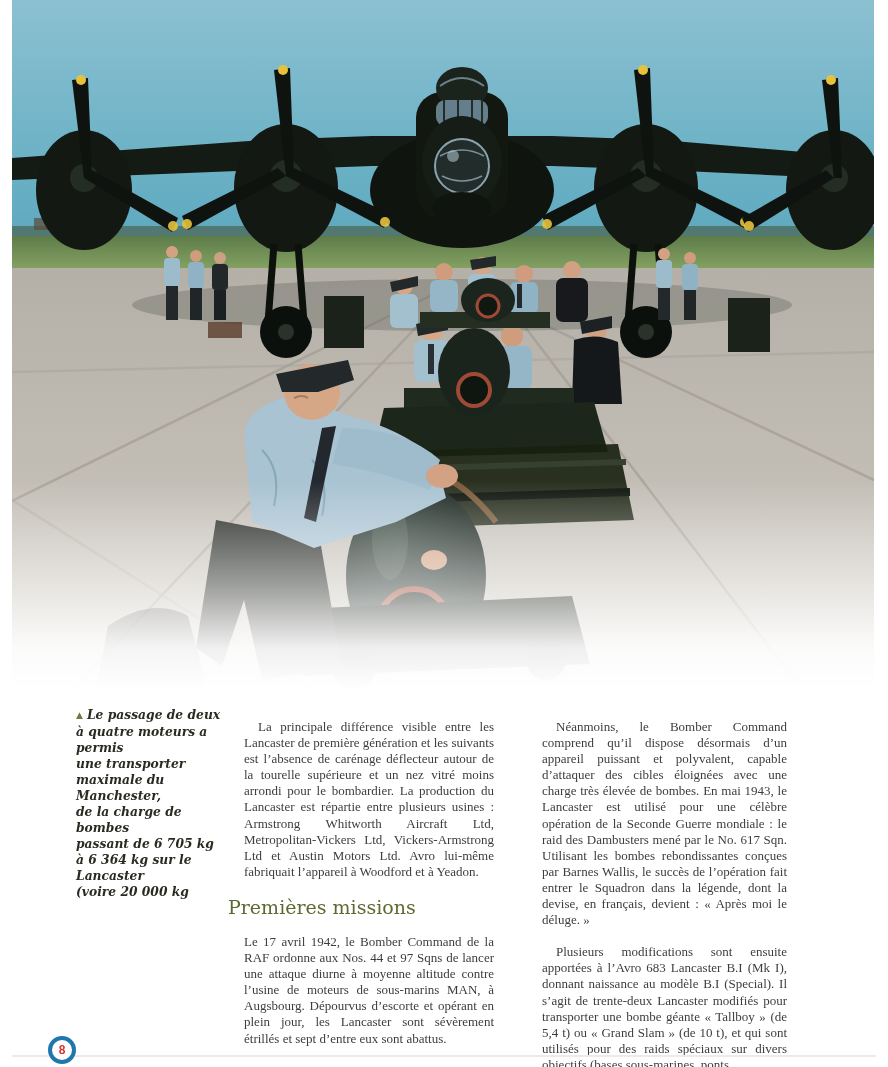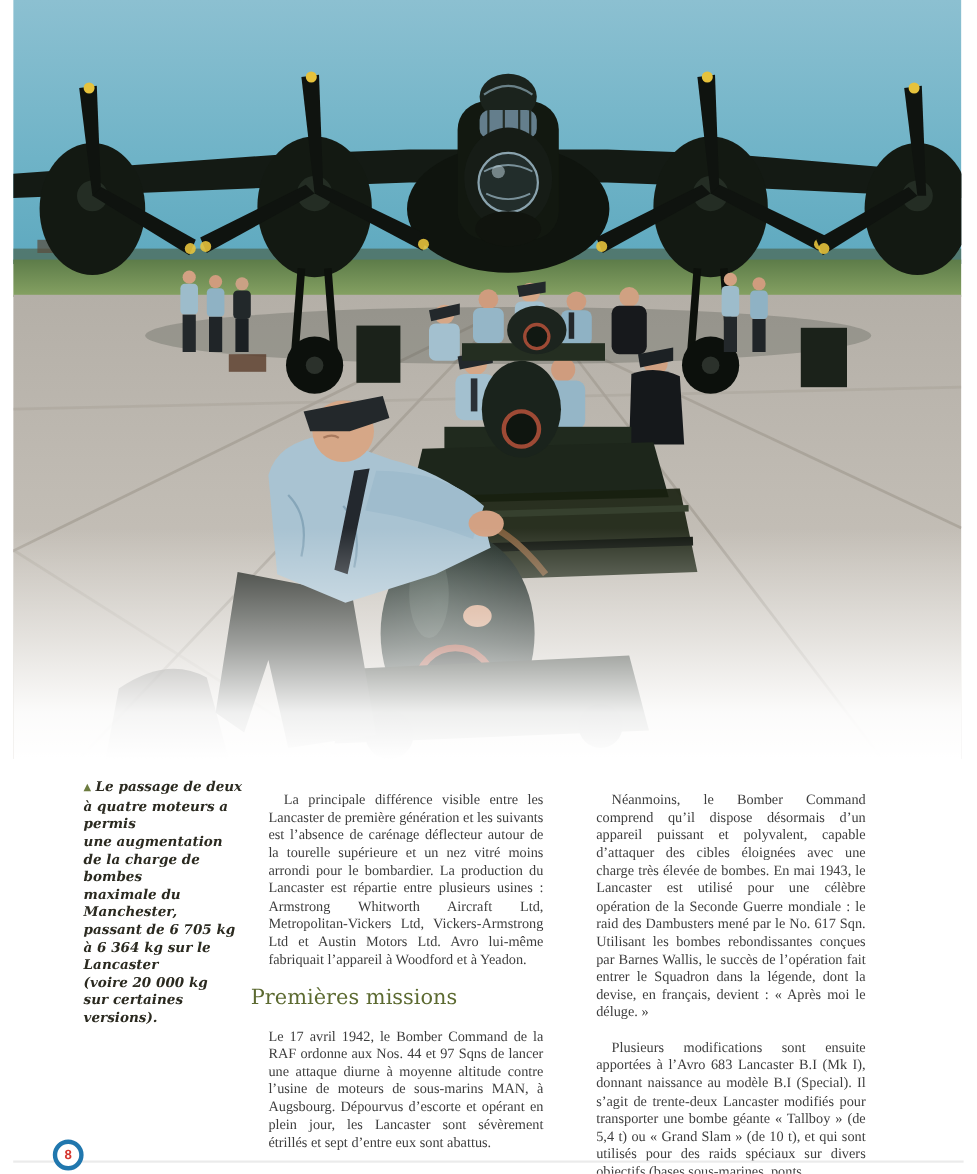"une augmentation" div { text: augmentation -> transporter }
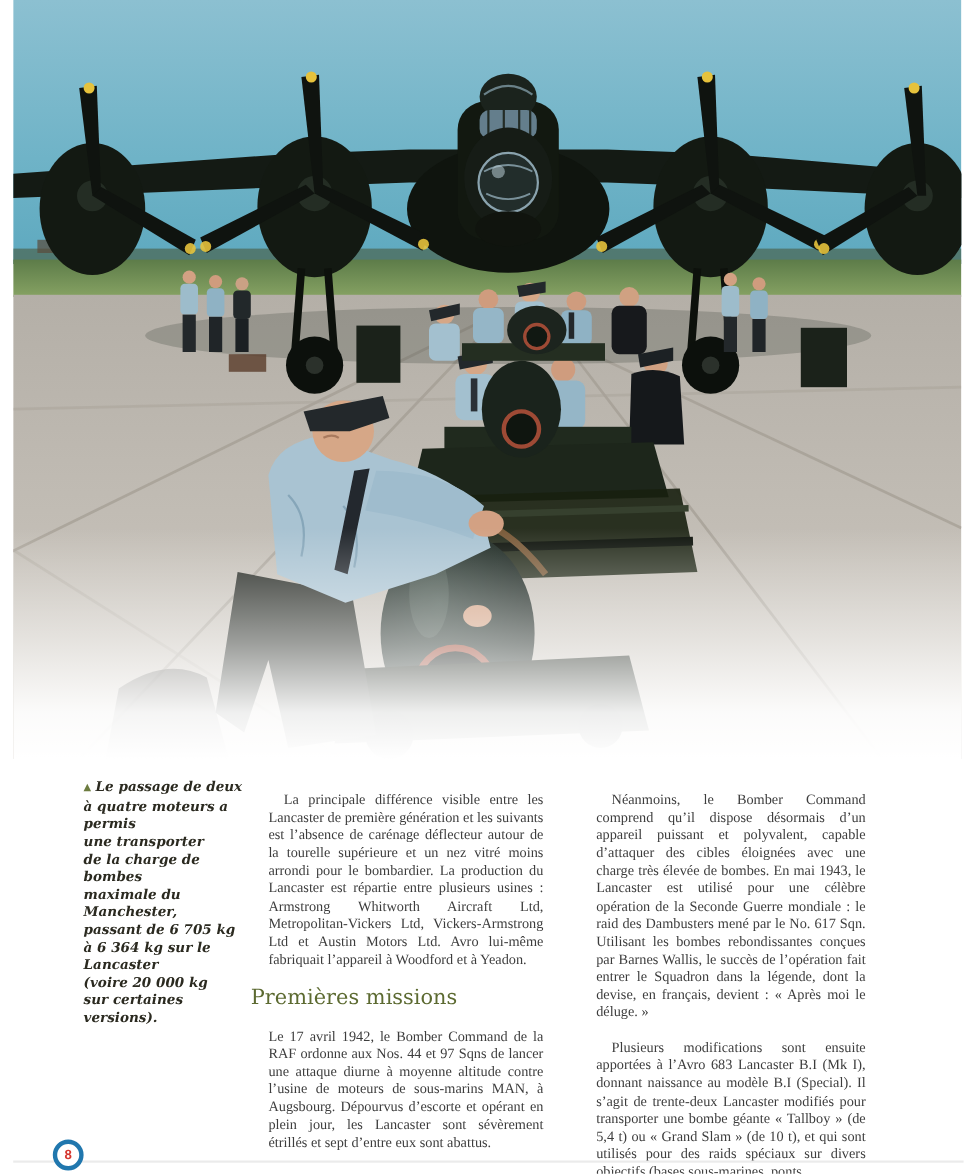"de la charge de bombes" div { order: before "maximale du Manchester," -> after "maximale du Manchester," }
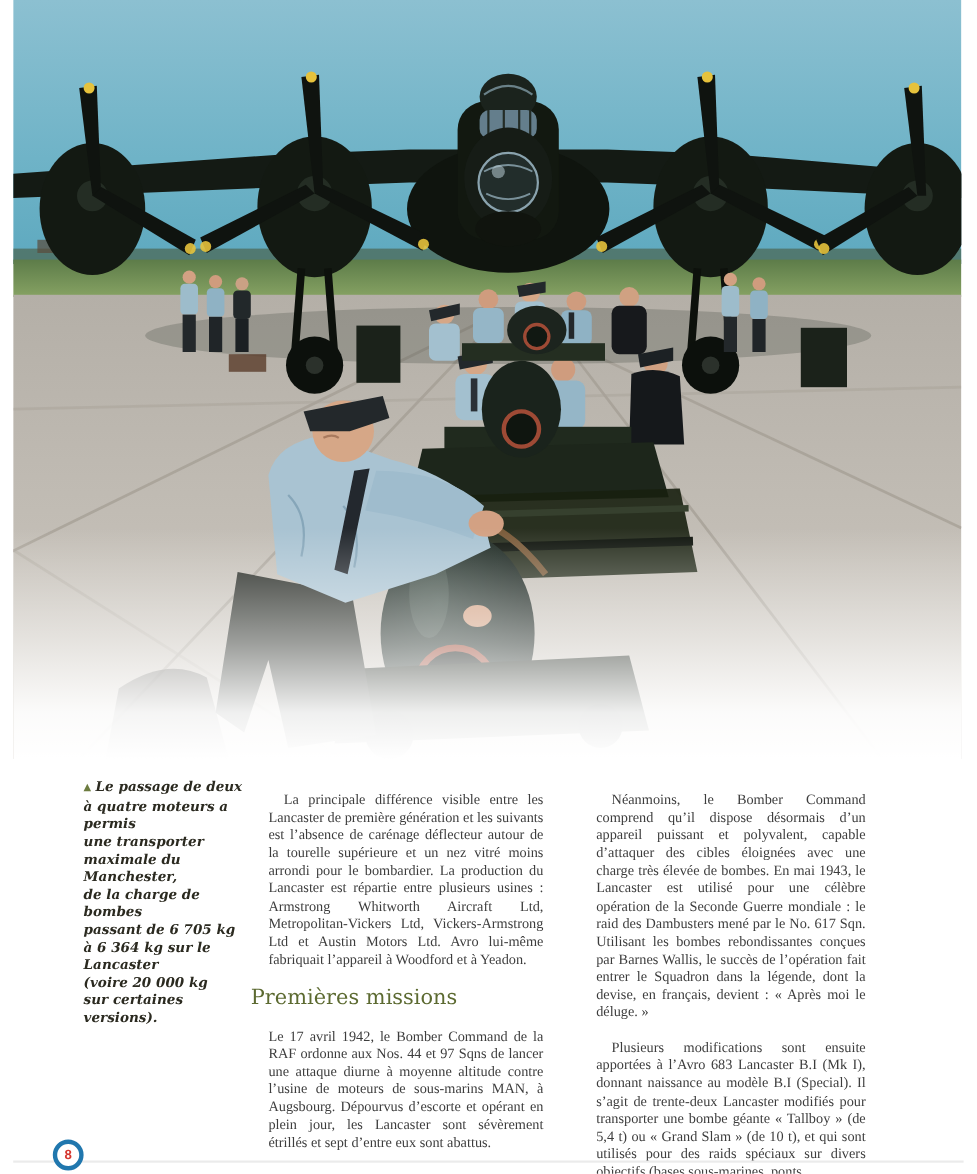"sur certaines versions)." div { html: <div>sur certaines versions).</div> -> none }
